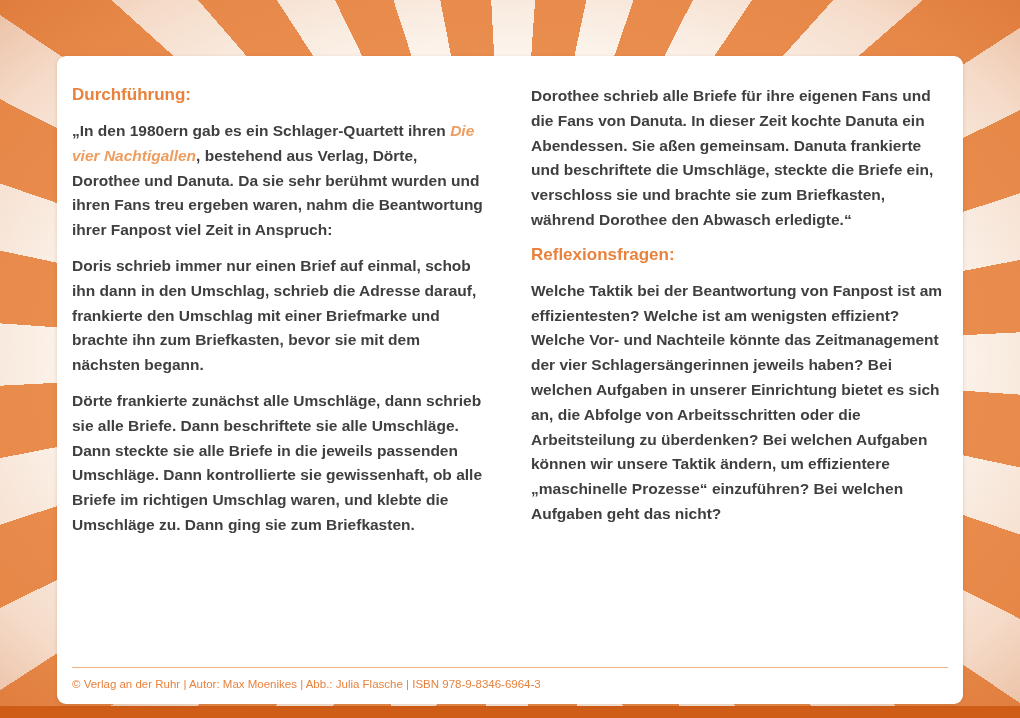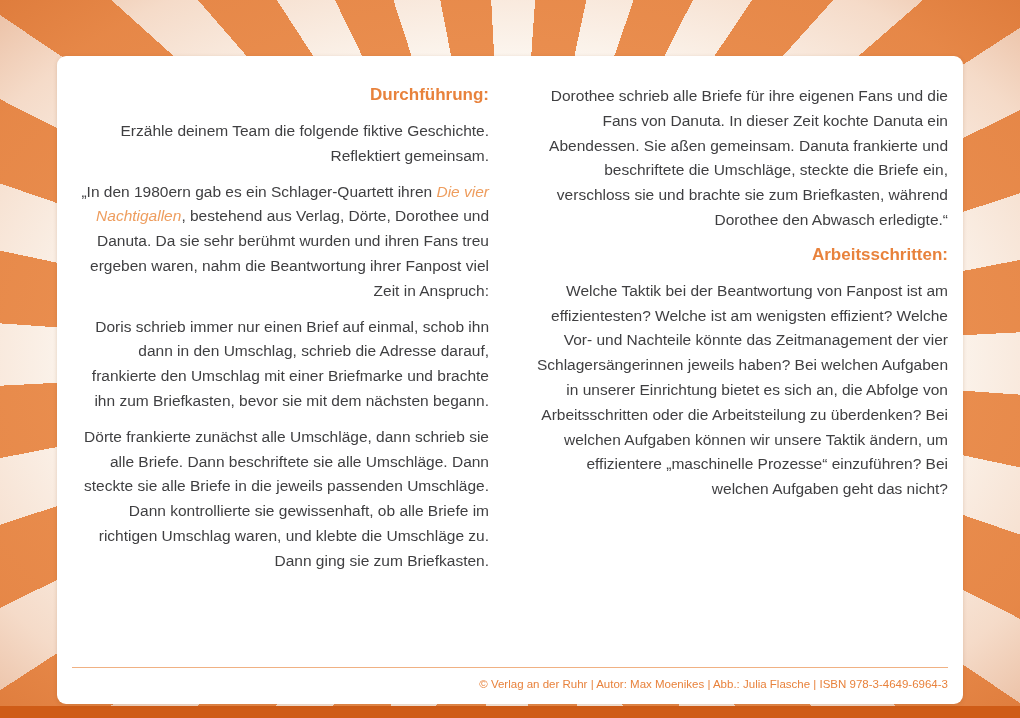"Durchführung:" * { text-align: right -> none }
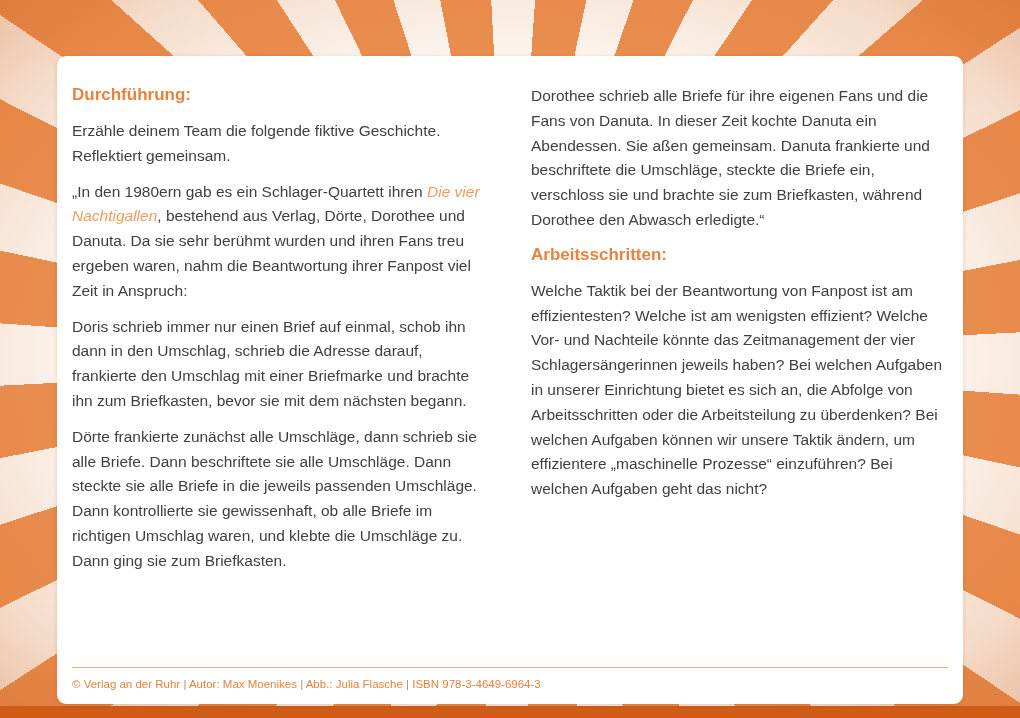"Dorothee schrieb alle Briefe für" p.body-text { font-weight: none -> bold }
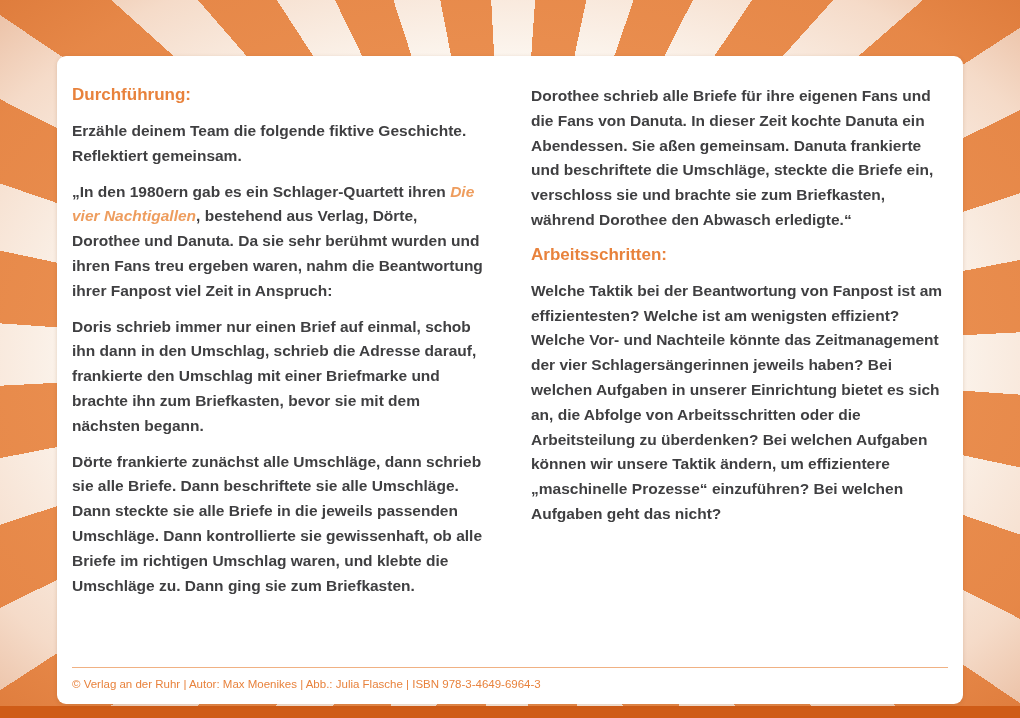"Erzähle deinem Team die folgende" p.body-text { html: <p>Erzähle deinem Team die folgende fiktive Geschichte. Reflektiert gemeinsam.</p> -> none }
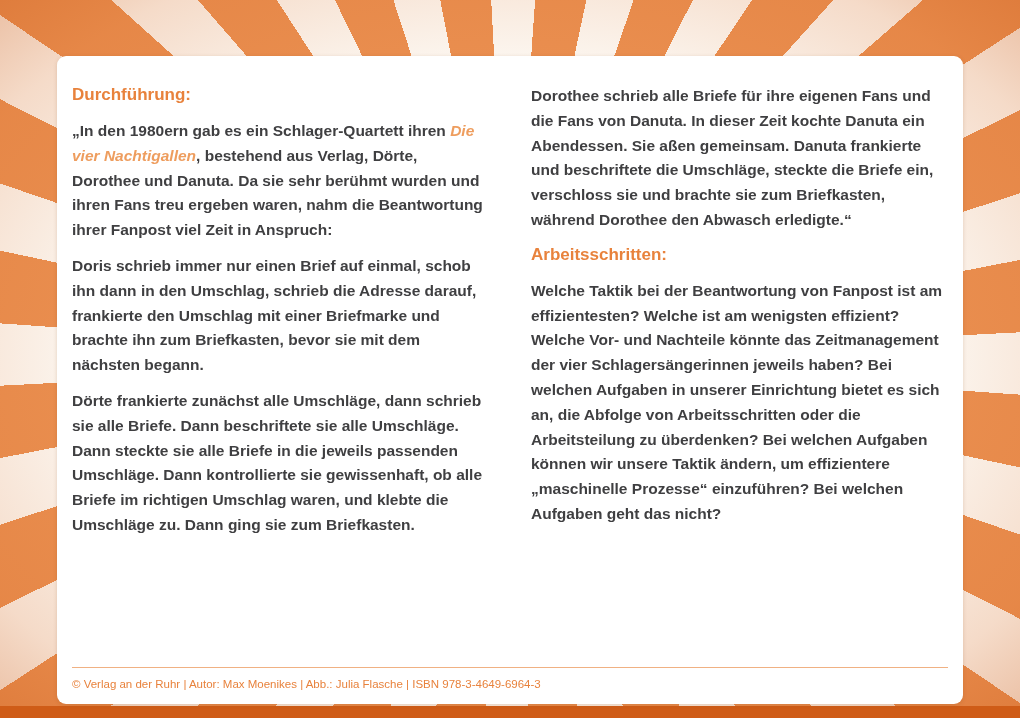"Arbeitsschritten:" h2.section-heading { text: Arbeitsschritten -> Reflexionsfragen }
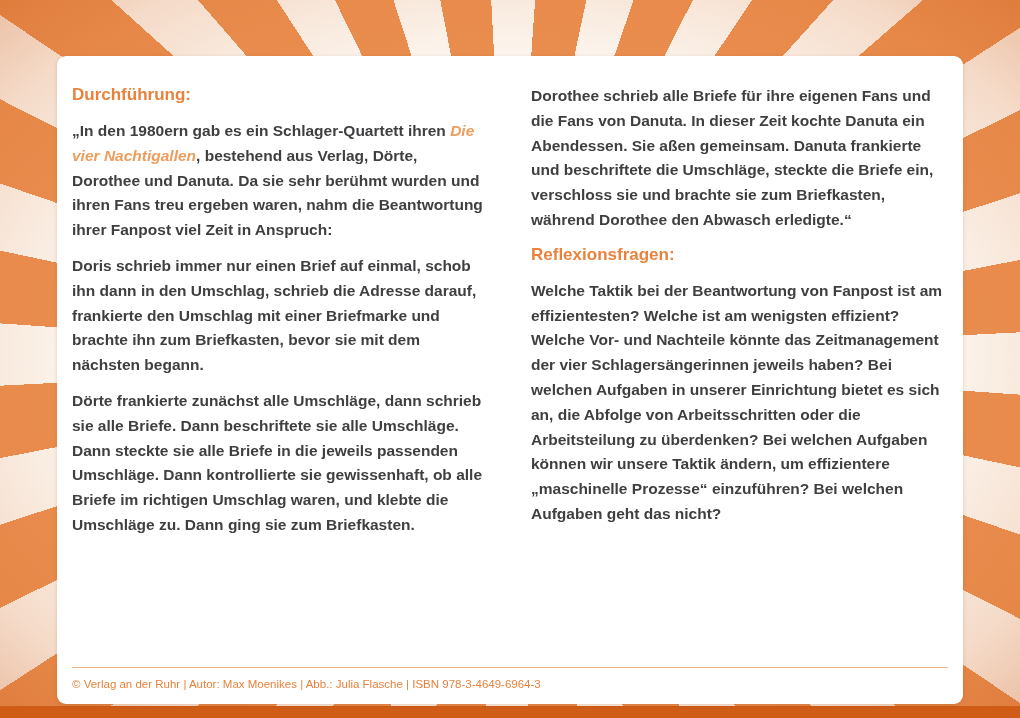"© Verlag an der Ruhr" div.credit { text: 978-3-4649-6964-3 -> 978-9-8346-6964-3 }
